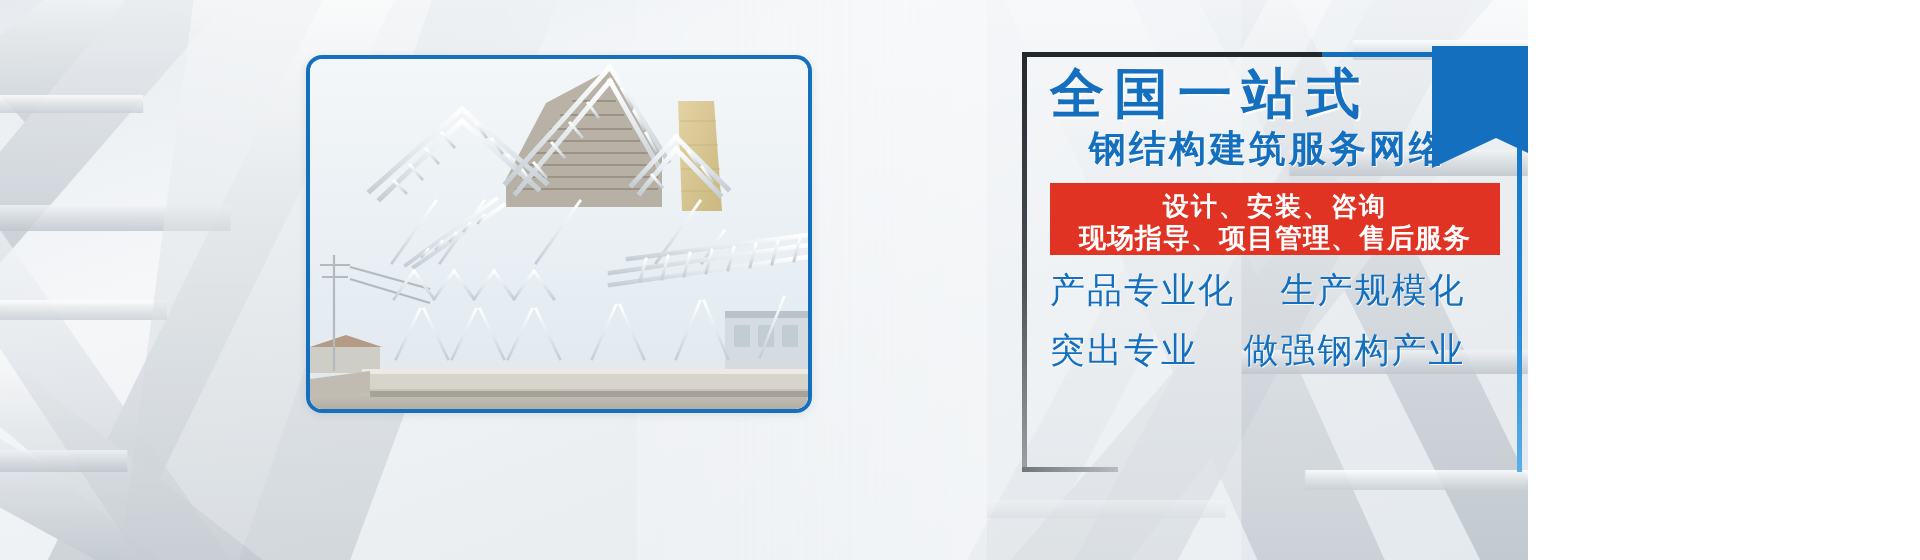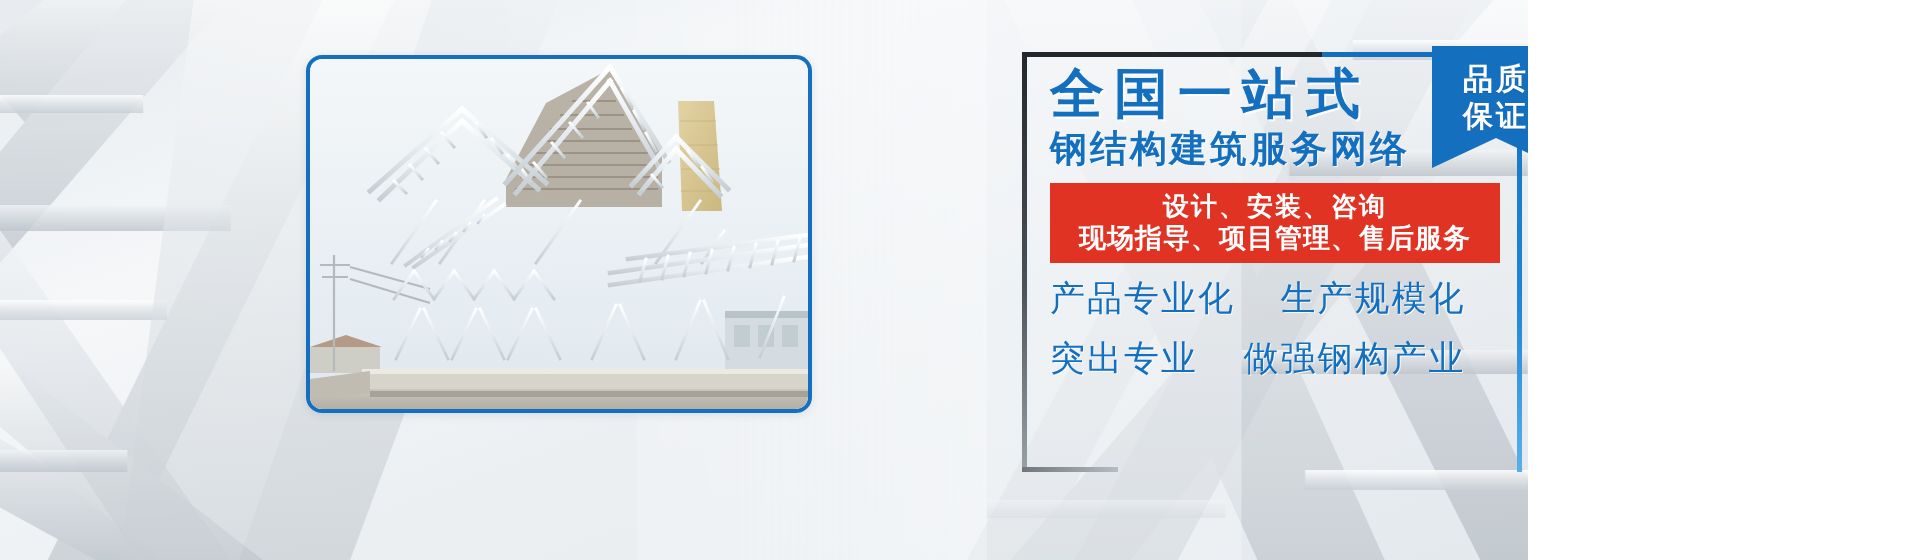"品质" div.badge-text { html: <div> <div>品质</div> <div>保证</div> </div> -> none }
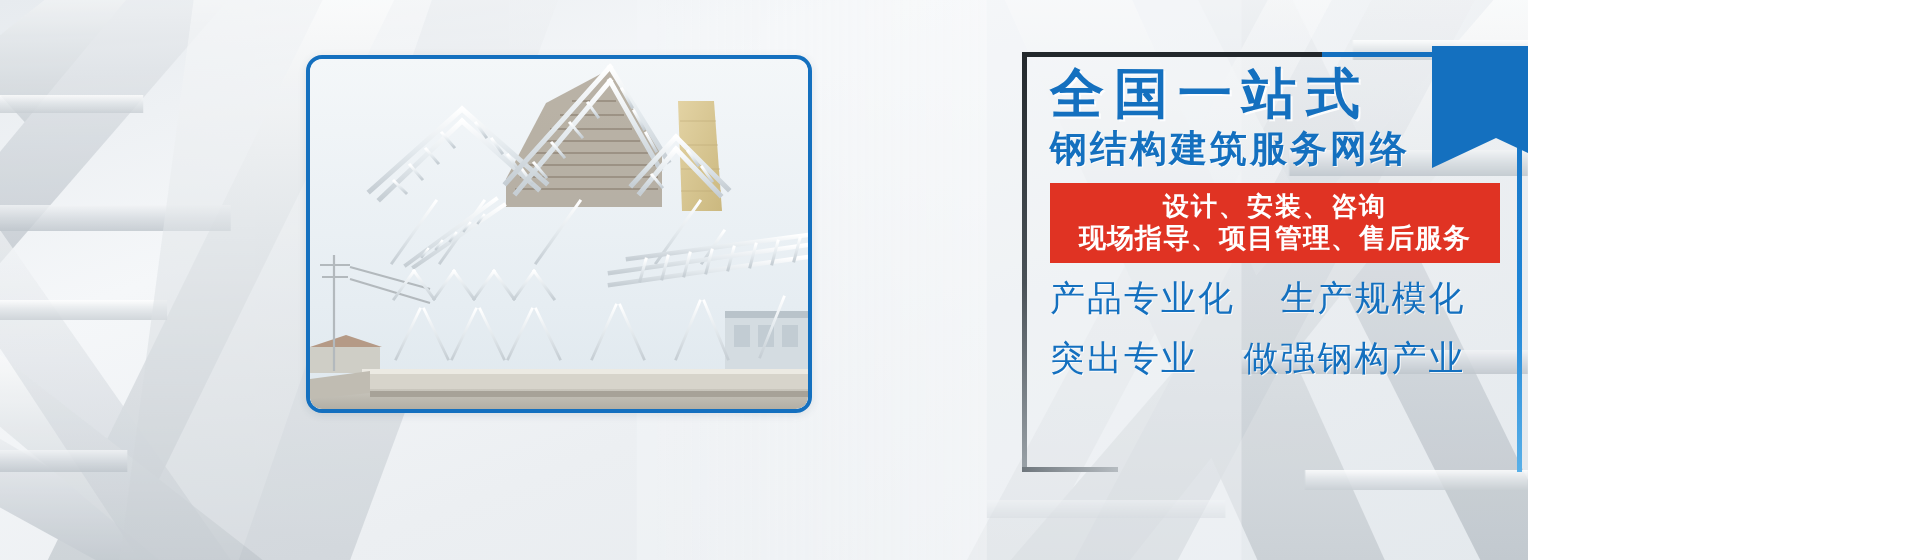"钢结构建筑服务网络" .subline { margin-left: none -> 39px }
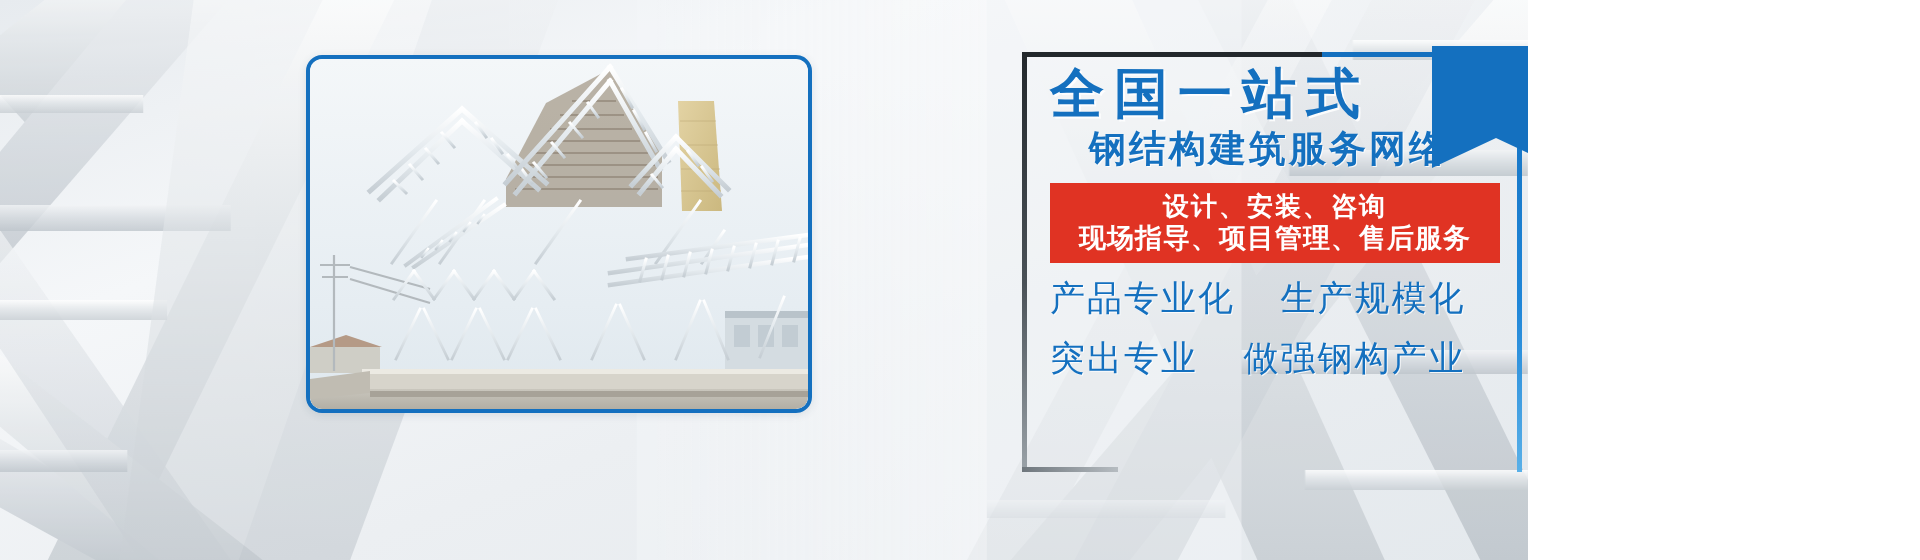"设计、安装、咨询" .redbox { padding: 7px 0 9px 0 -> 7px 0 1px 0 }
